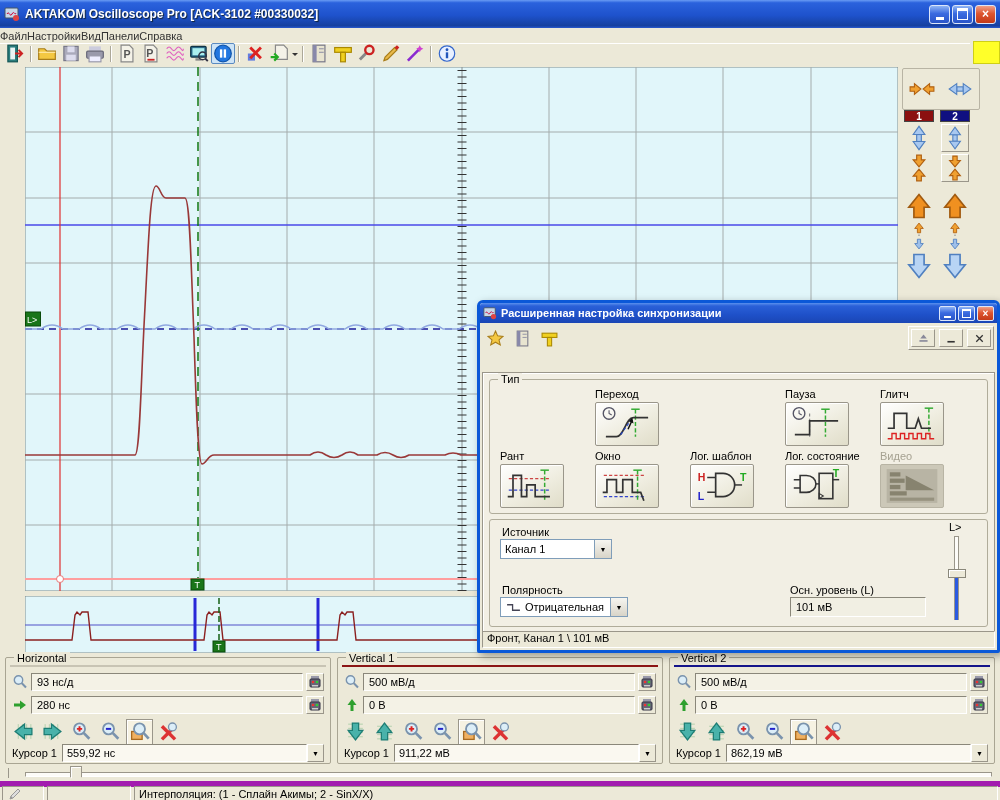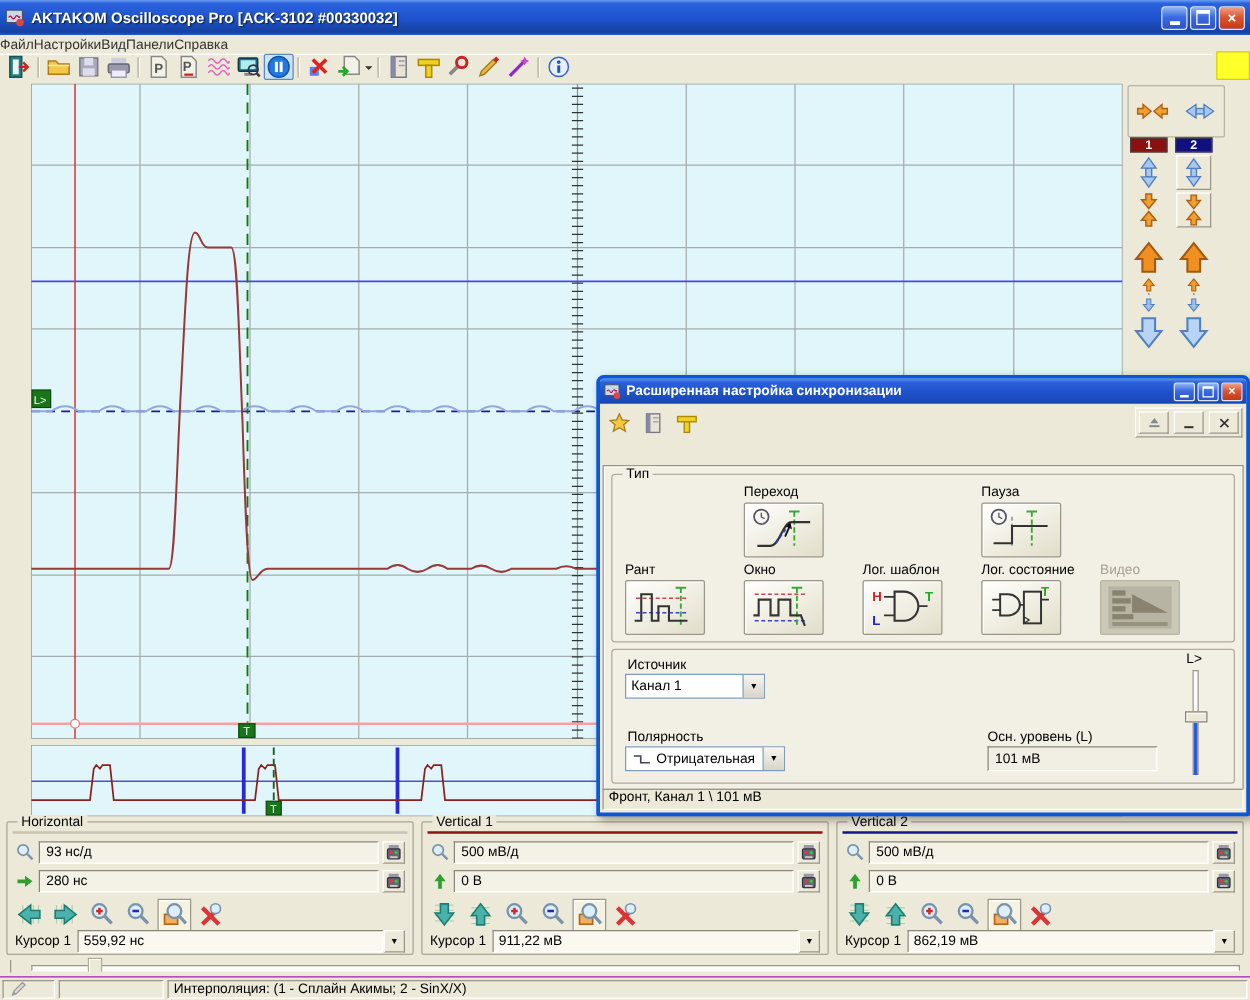"Глитч" div.type-item { html: none -> <div> <span>Глитч</span> <span> <span> <svg> <line></line> <line></line> <path></path> <path></path> </svg> </span> </span> </div> }
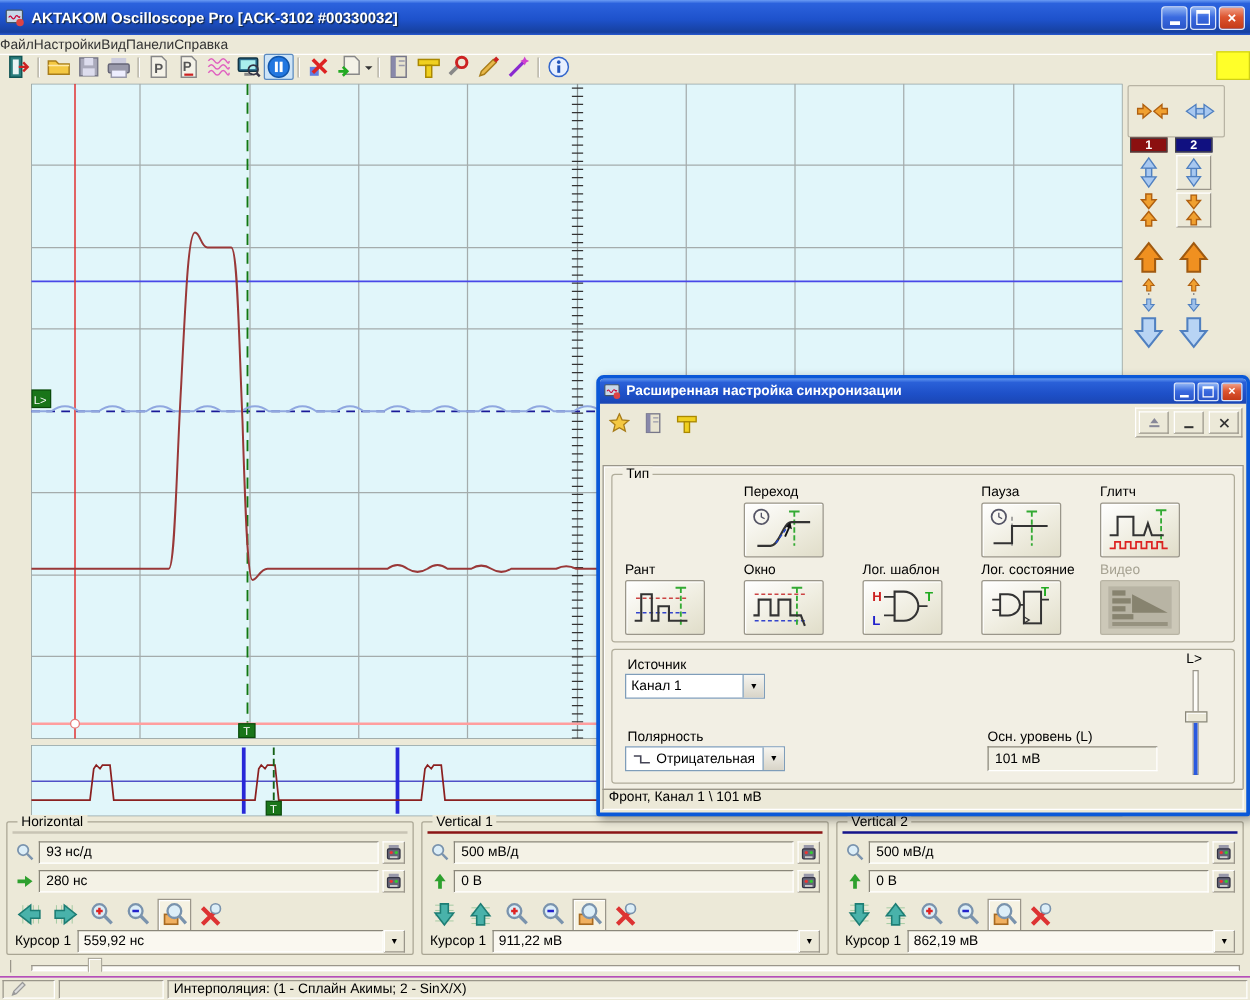"Интерполяция: (1 - Сплайн Акимы;" .statusbar { border-top: 1px solid #a21caf -> 6px solid #a21caf }
